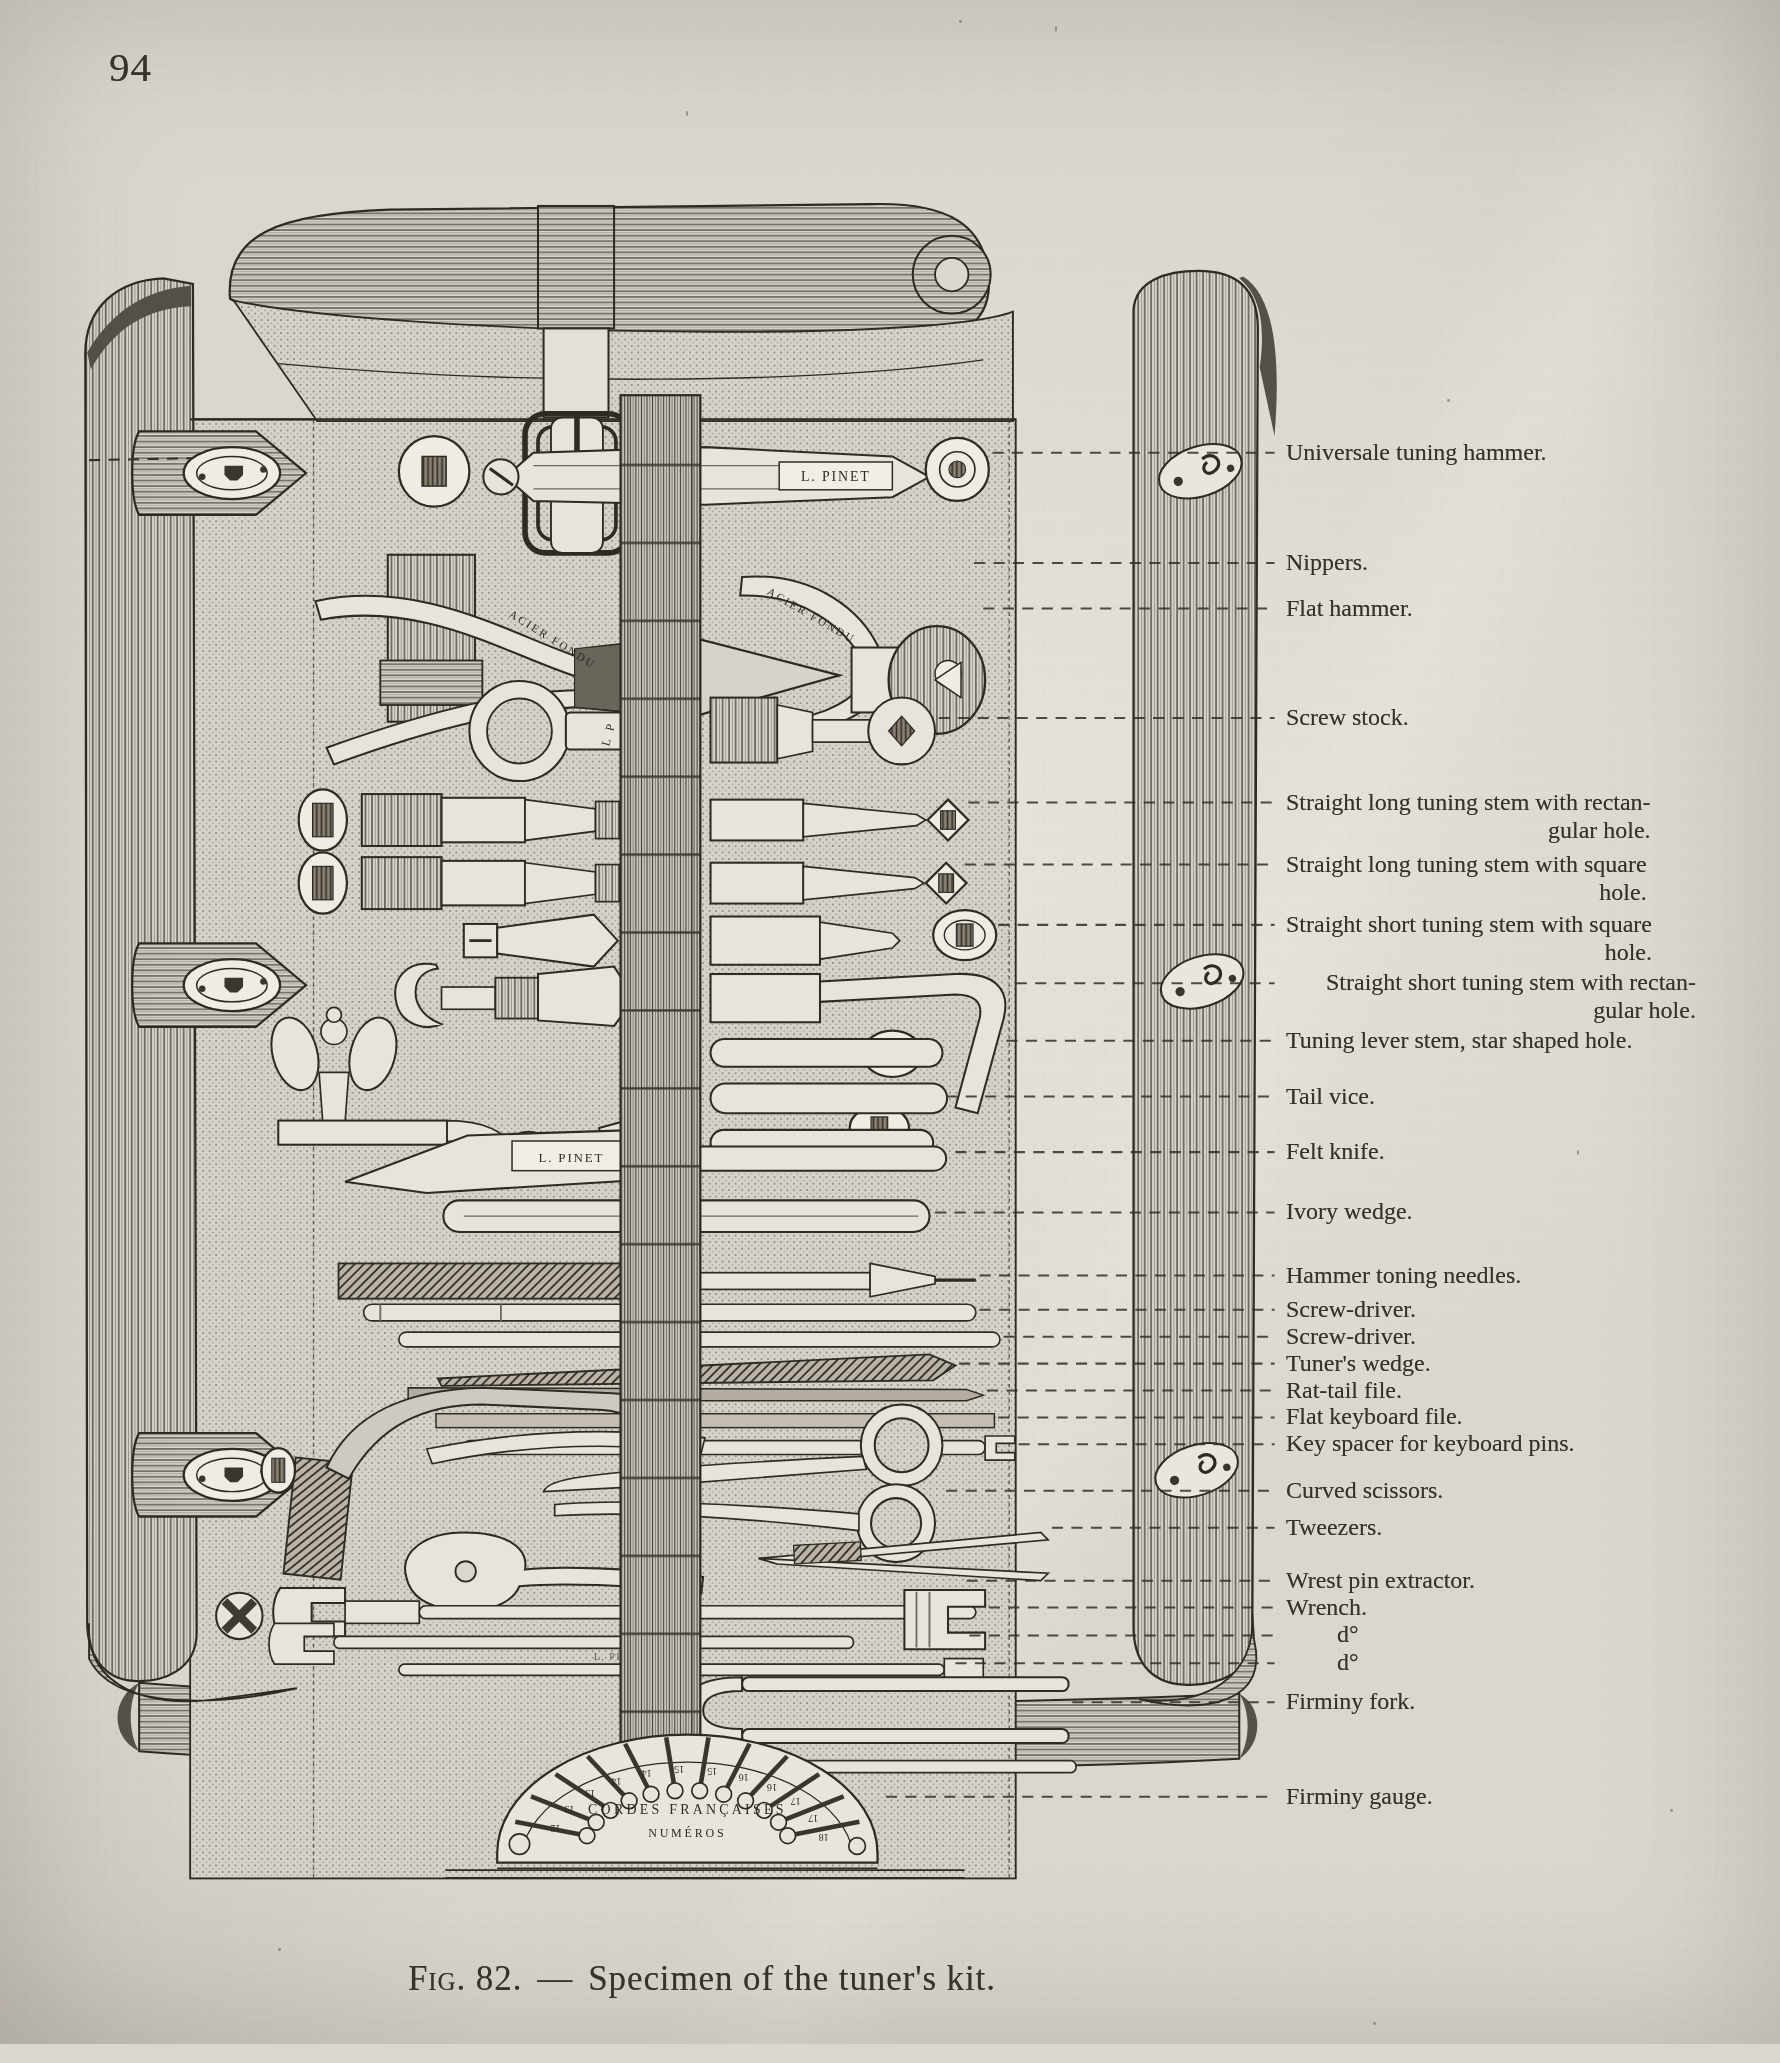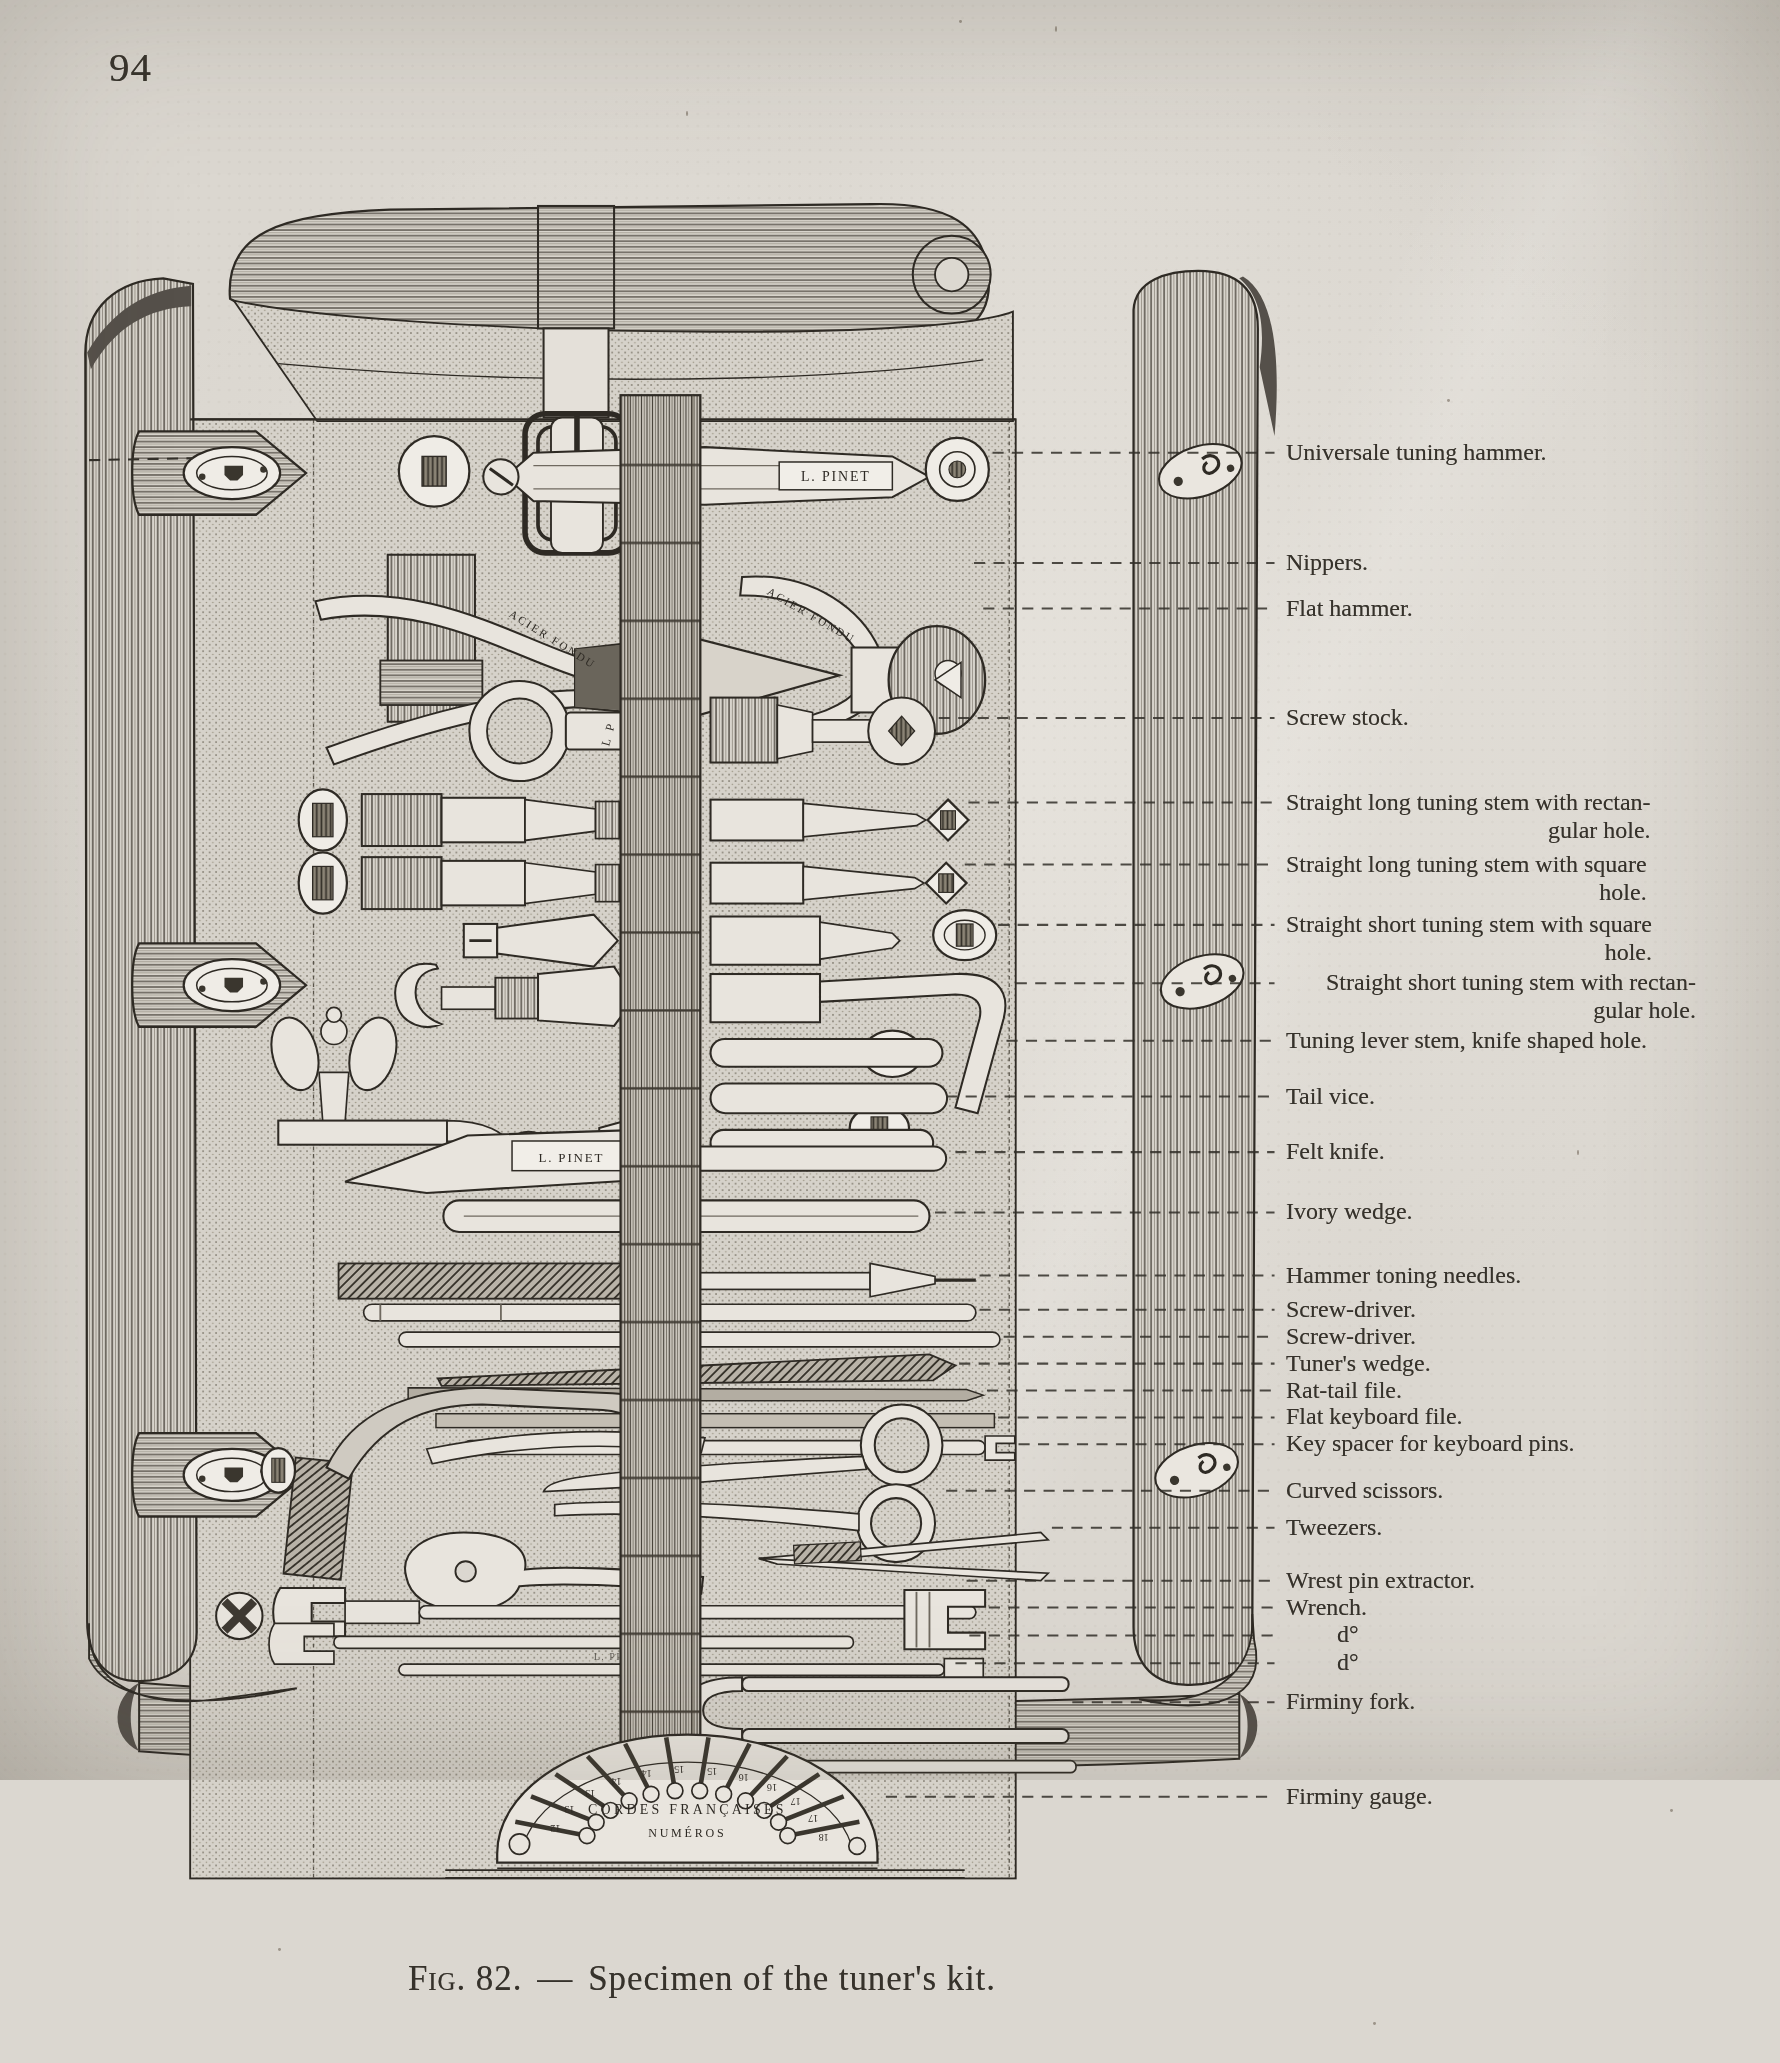"94" #page { height: 1780px -> 2044px }
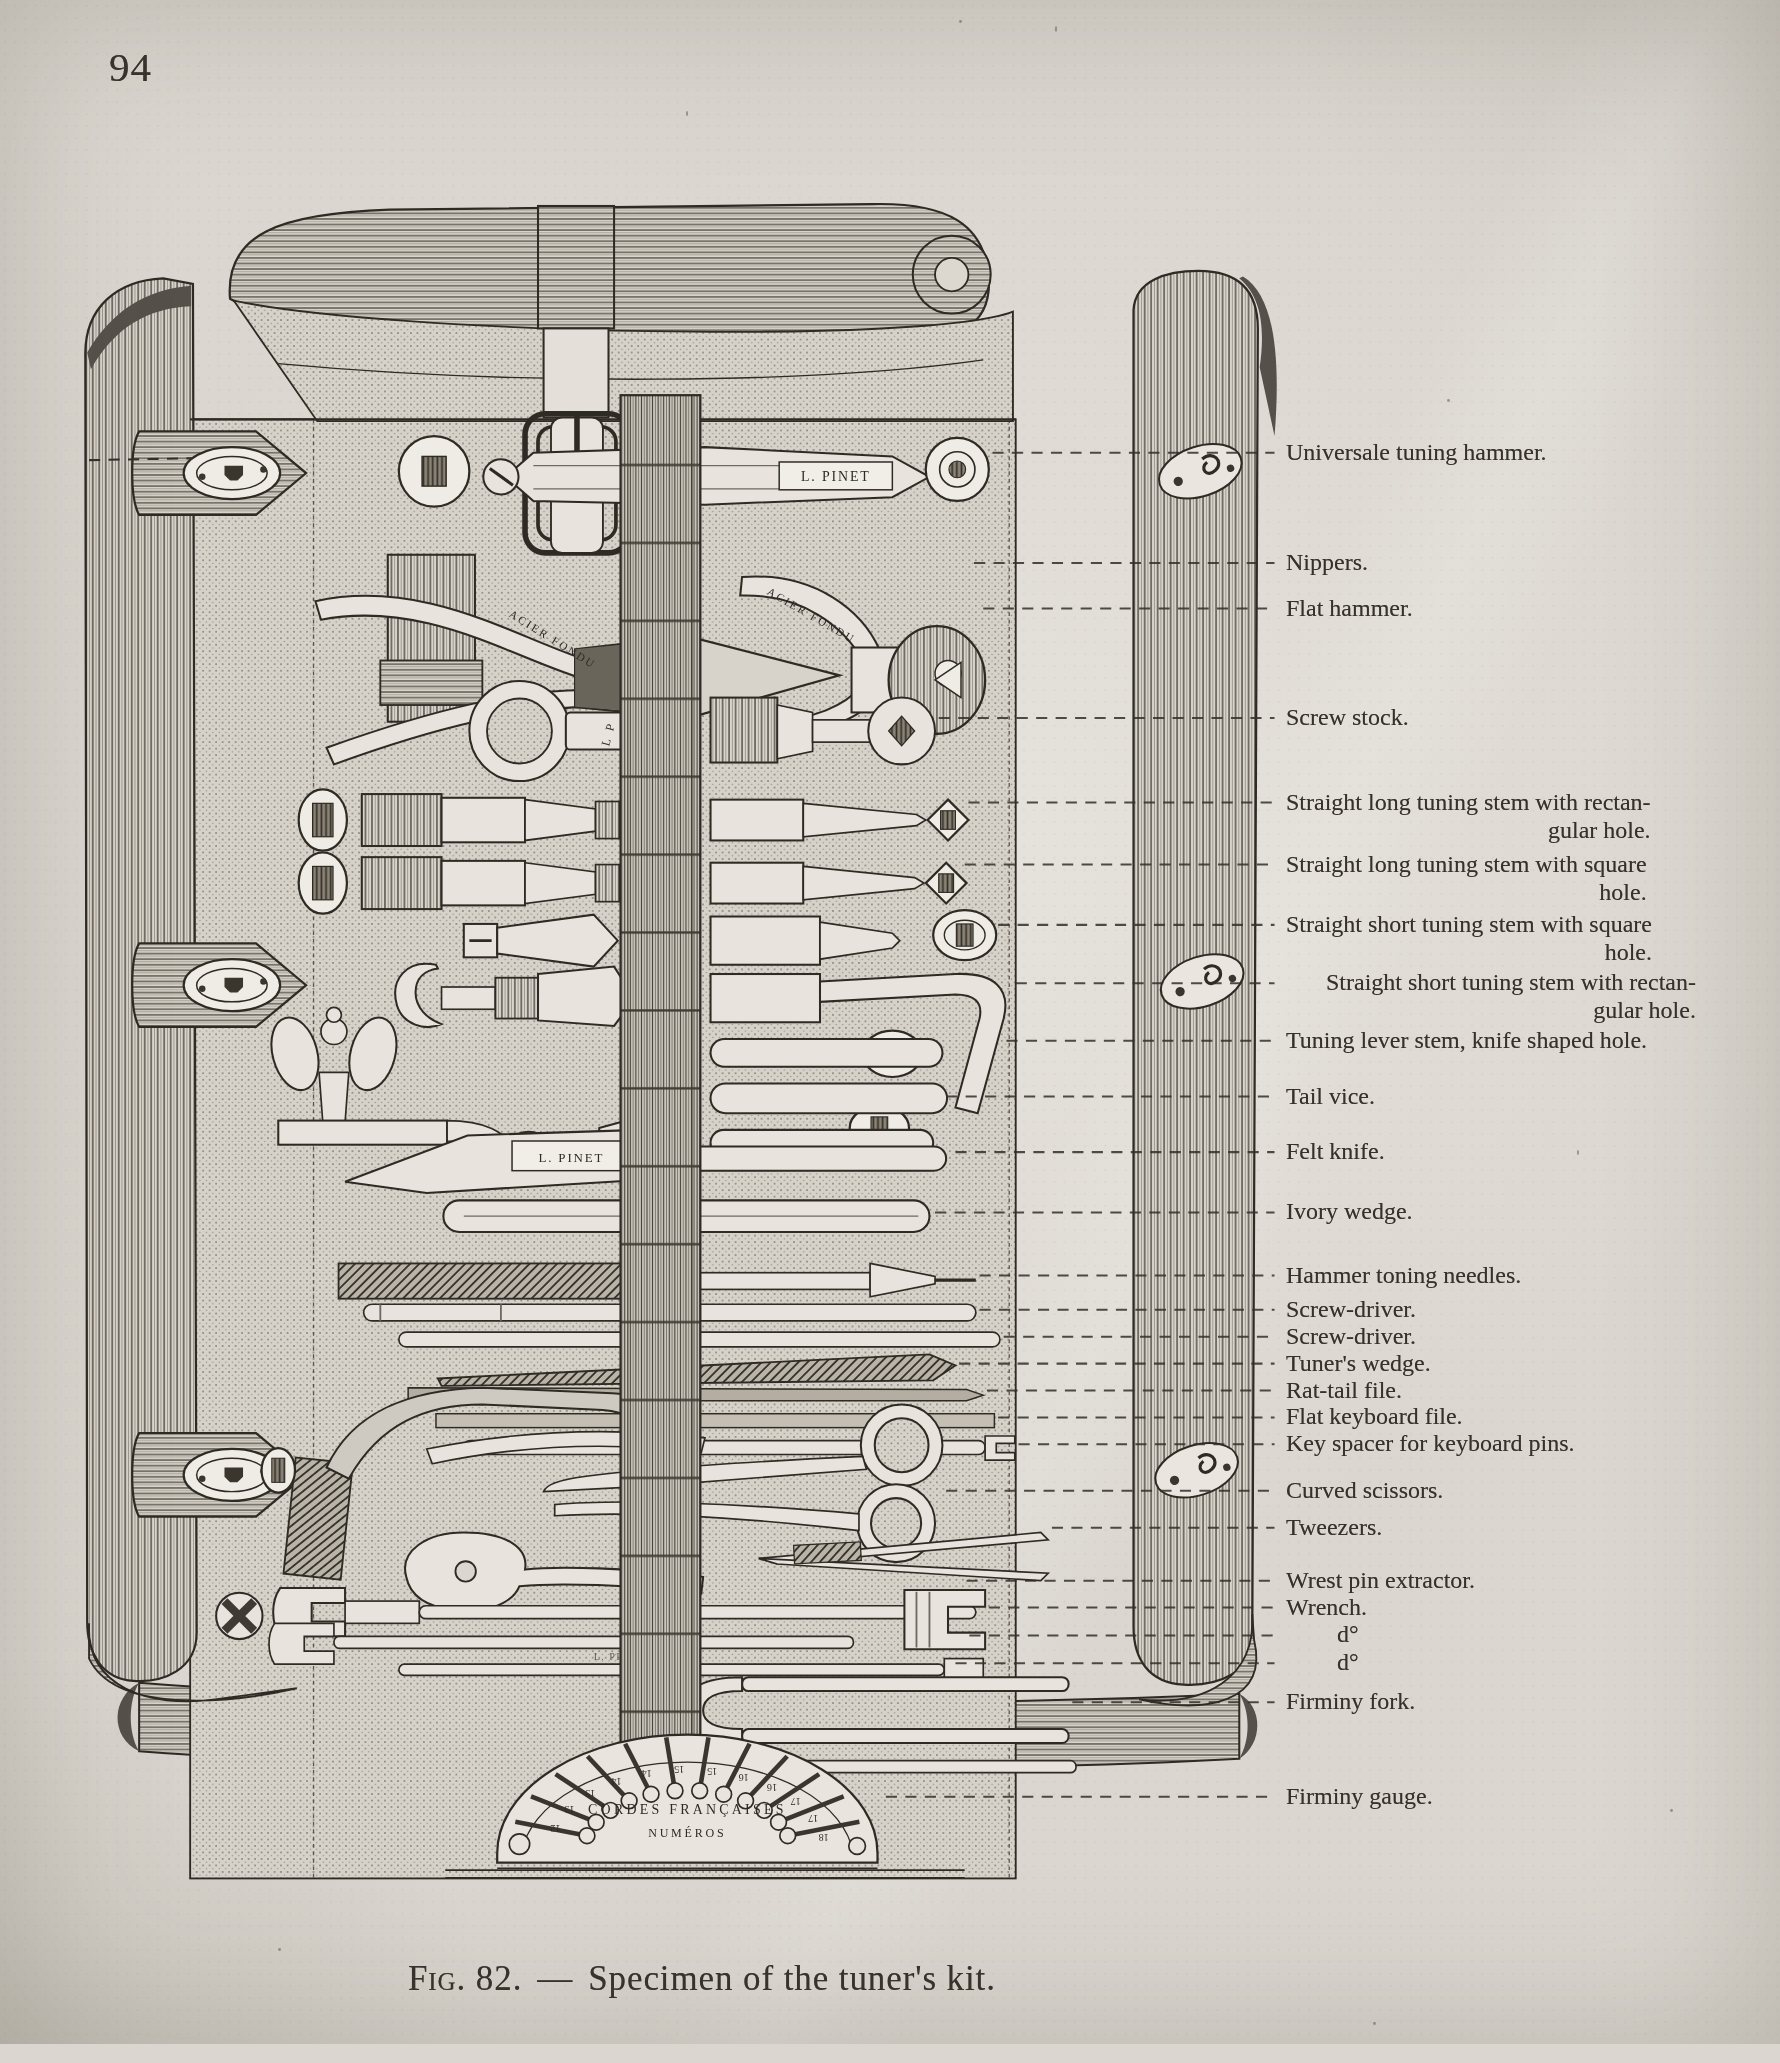"Tuning lever stem, knife shaped" div { text: knife -> star }
